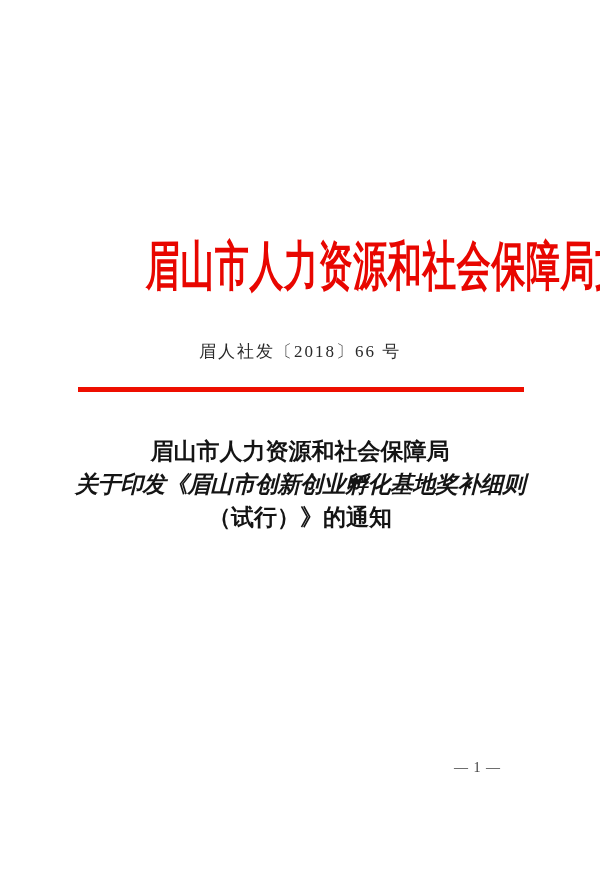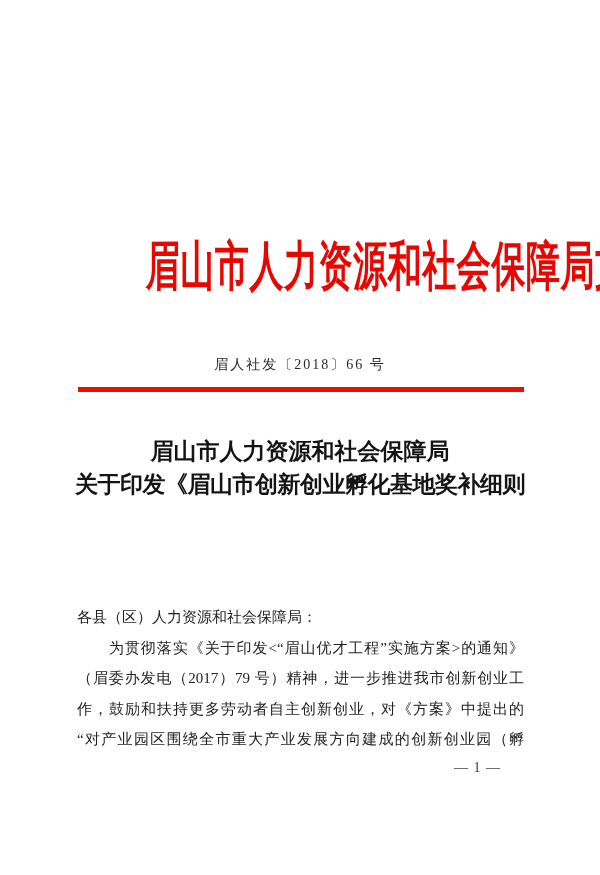"眉人社发〔2018〕66 号" .doc-number { font-size: 14px -> 17px; top: 356px -> 340px }
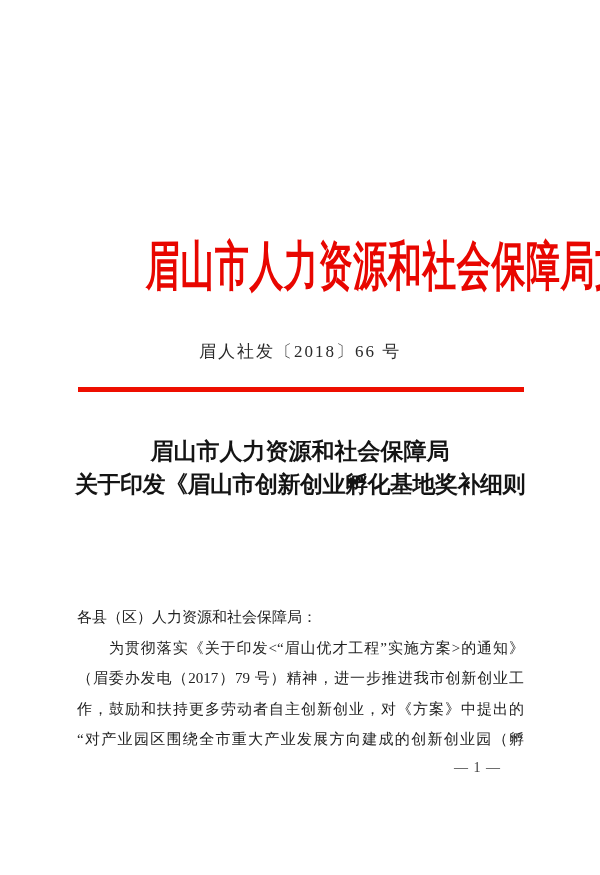"关于印发《眉山市创新创业孵化基地奖补细则" .title-block .t-line.wide { font-style: none -> italic }
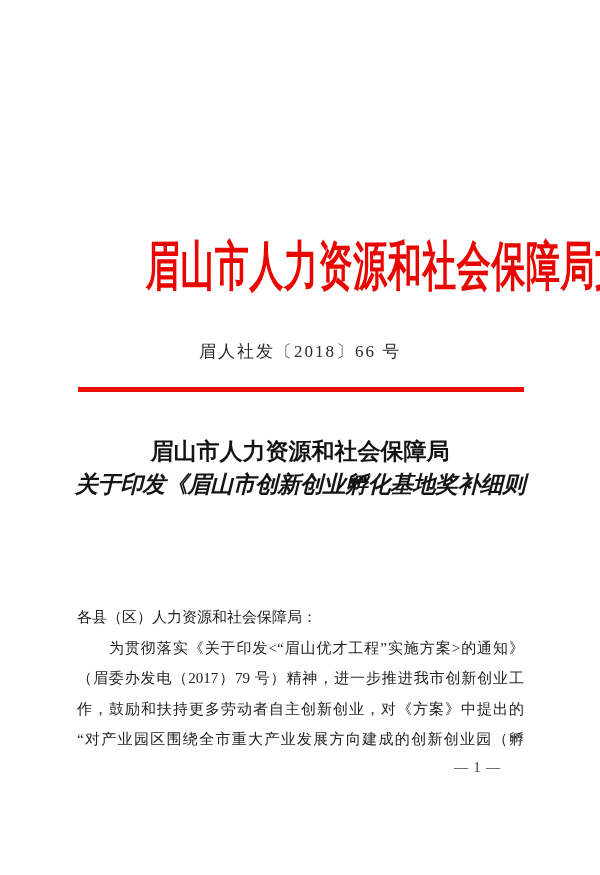"（试行）》的通知" div.t-line { html: none -> <div>（试行）》的通知</div> }
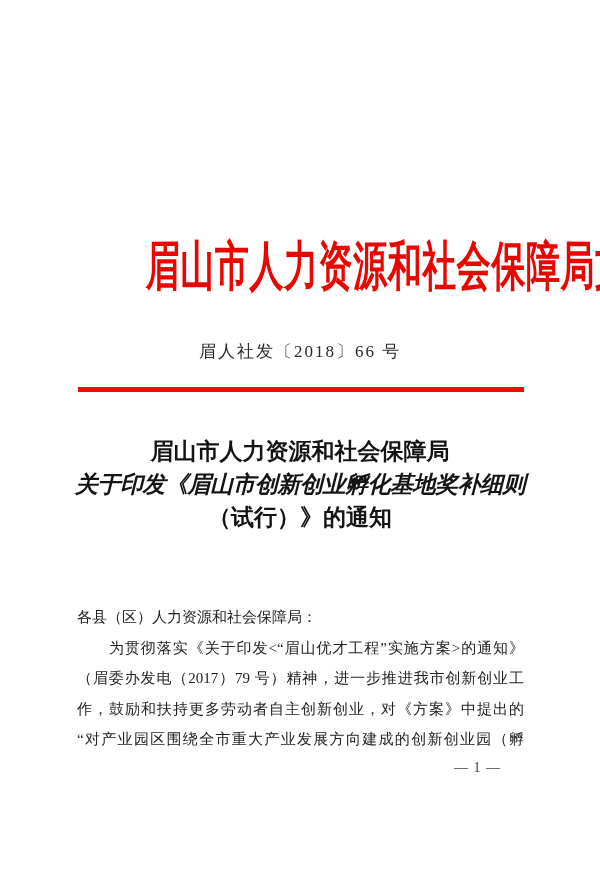"各县（区）人力资源和社会保障局：" div.body-text { html: <div> <div>各县（区）人力资源和社会保障局：</div> <div> 为贯彻落实《关于印发&lt;“眉山优才工程”实施方案&gt;的通知》</div> <div>（眉委办发电（2017）79 号）精神，进一步推进我市创新创业工</div> <div>作，鼓励和扶持更多劳动者自主创新创业，对《方案》中提出的</div> <div>“对产业园区围绕全市重大产业发展方向建成的创新创业园（孵</div> </div> -> none }
